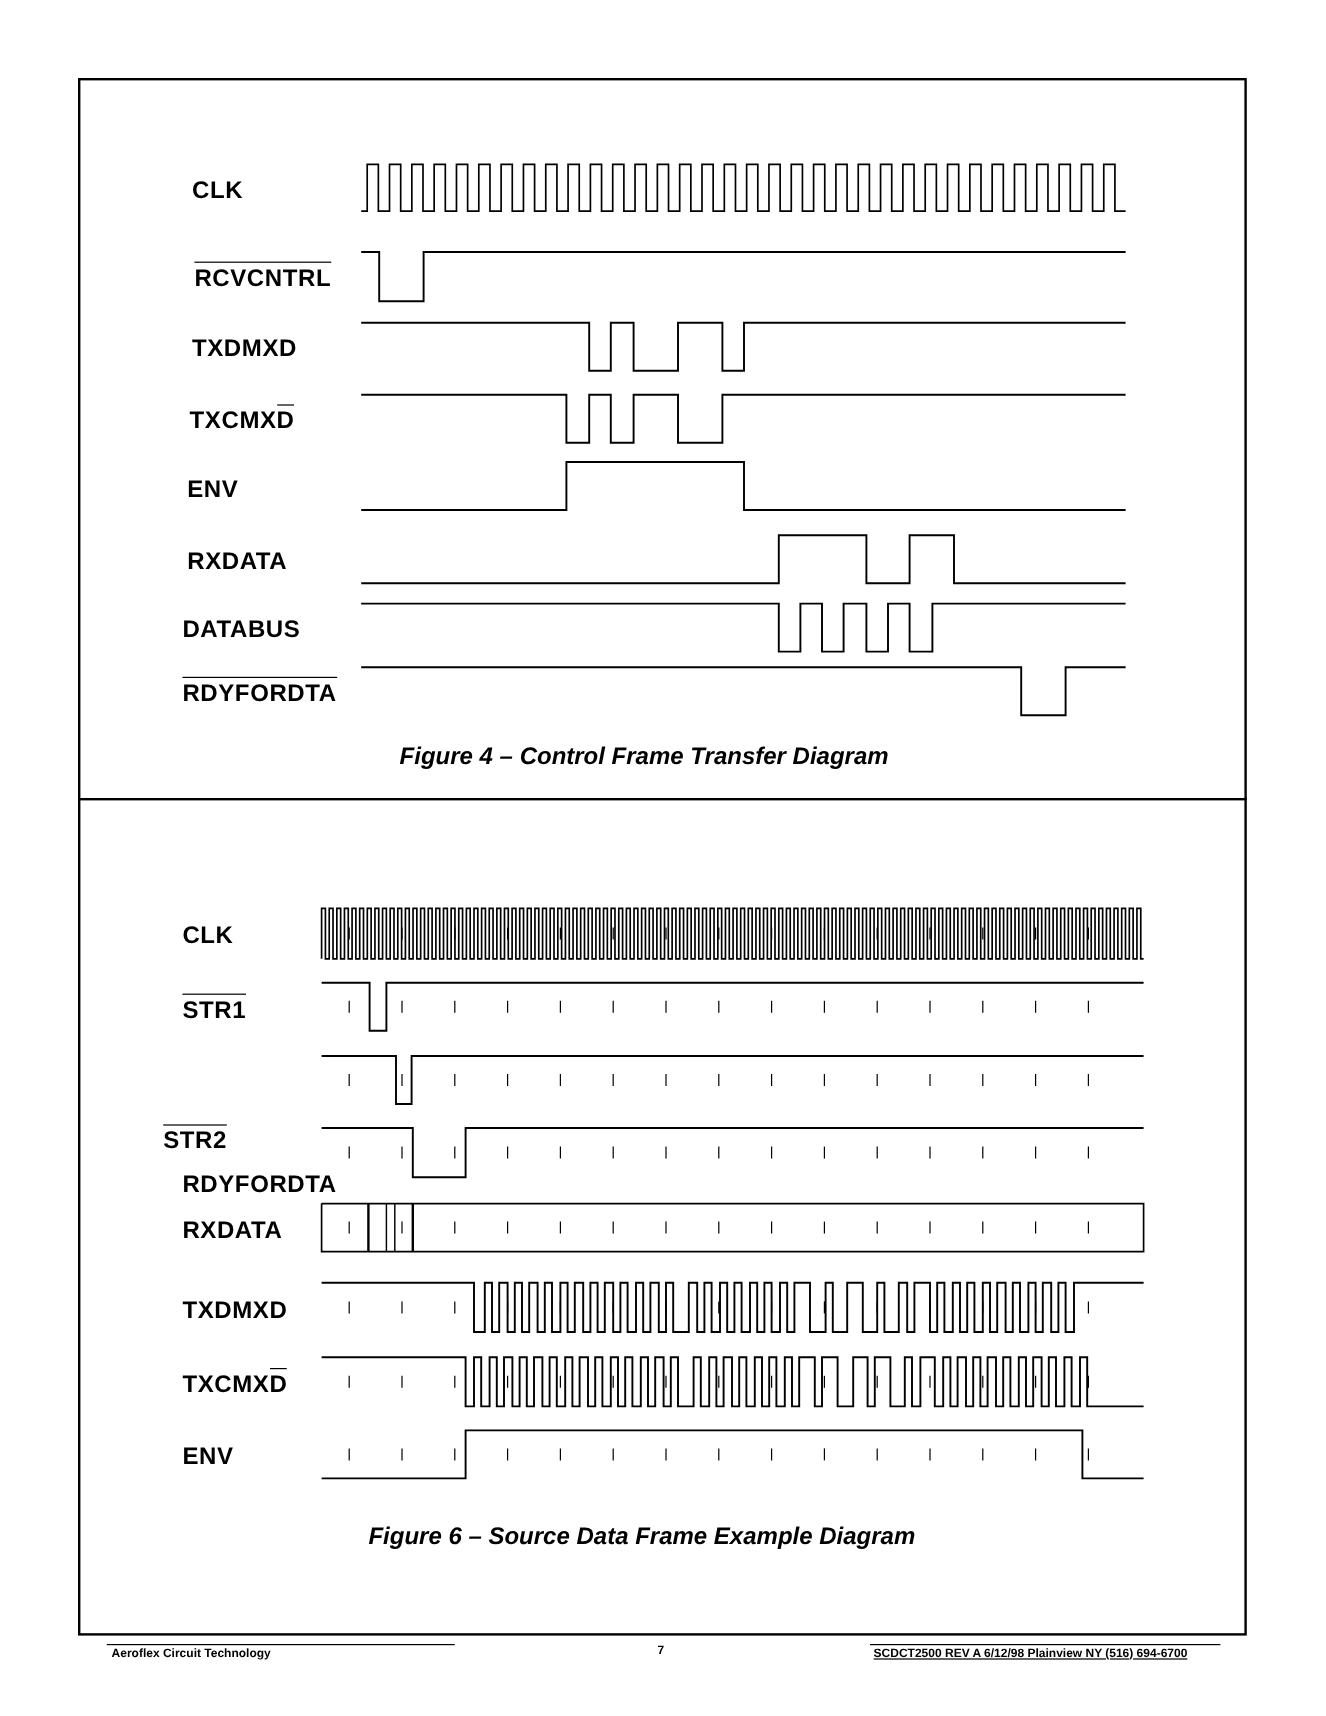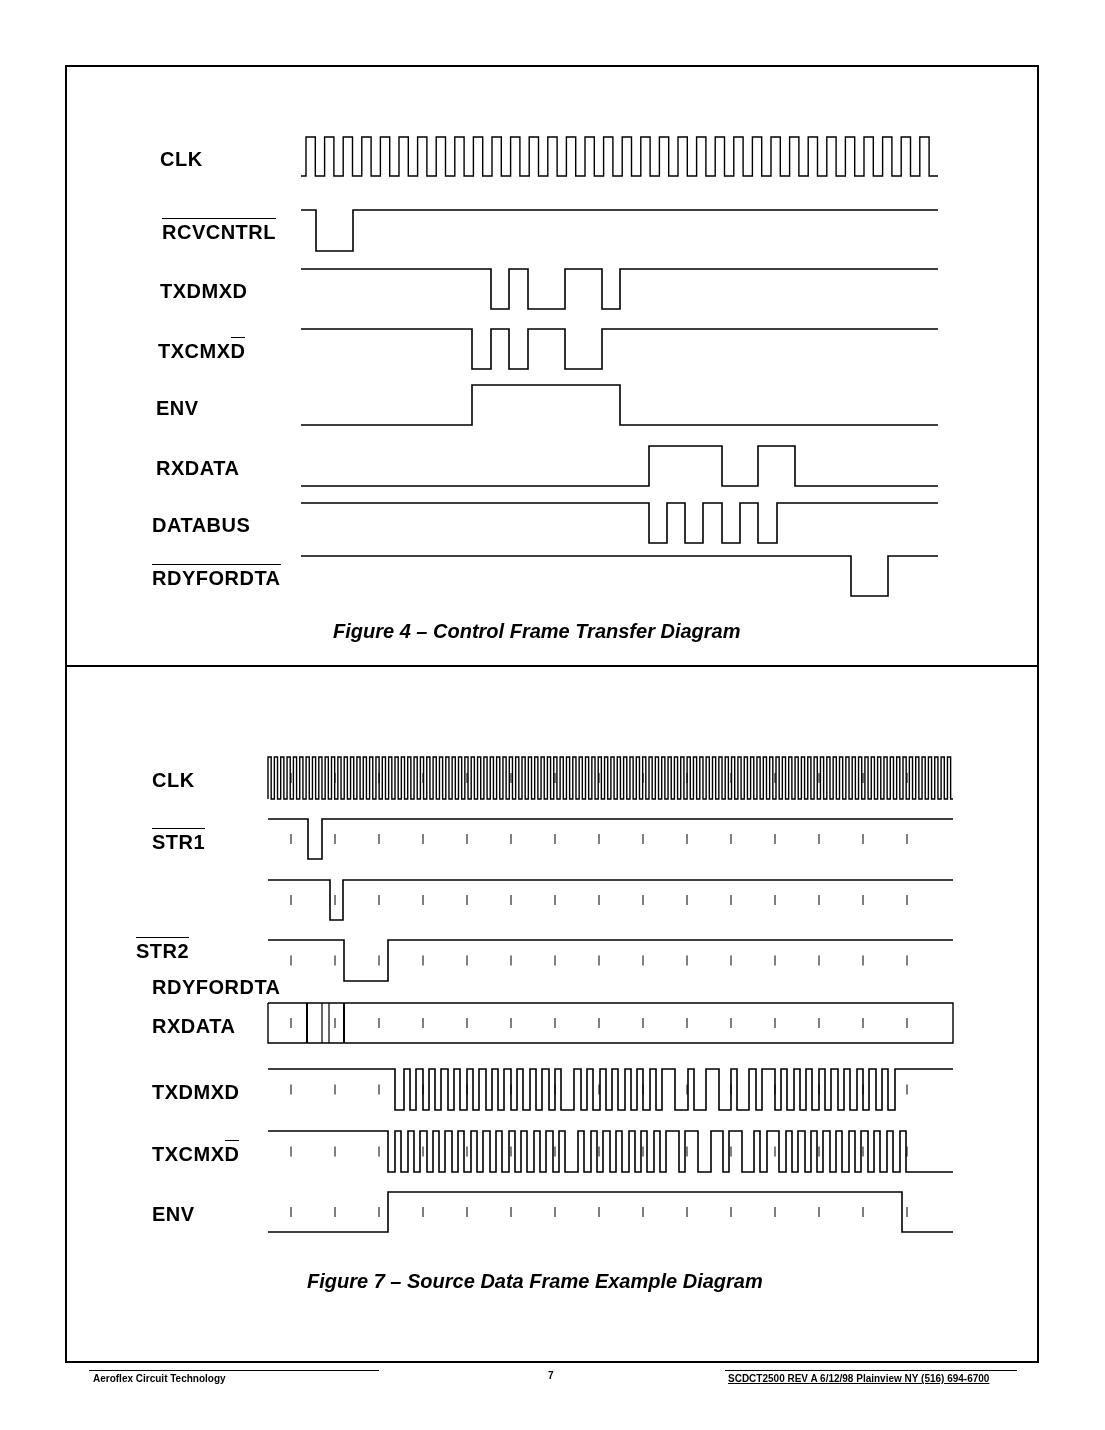"Figure 7 – Source Data" div.caption { text: 7 -> 6 }
